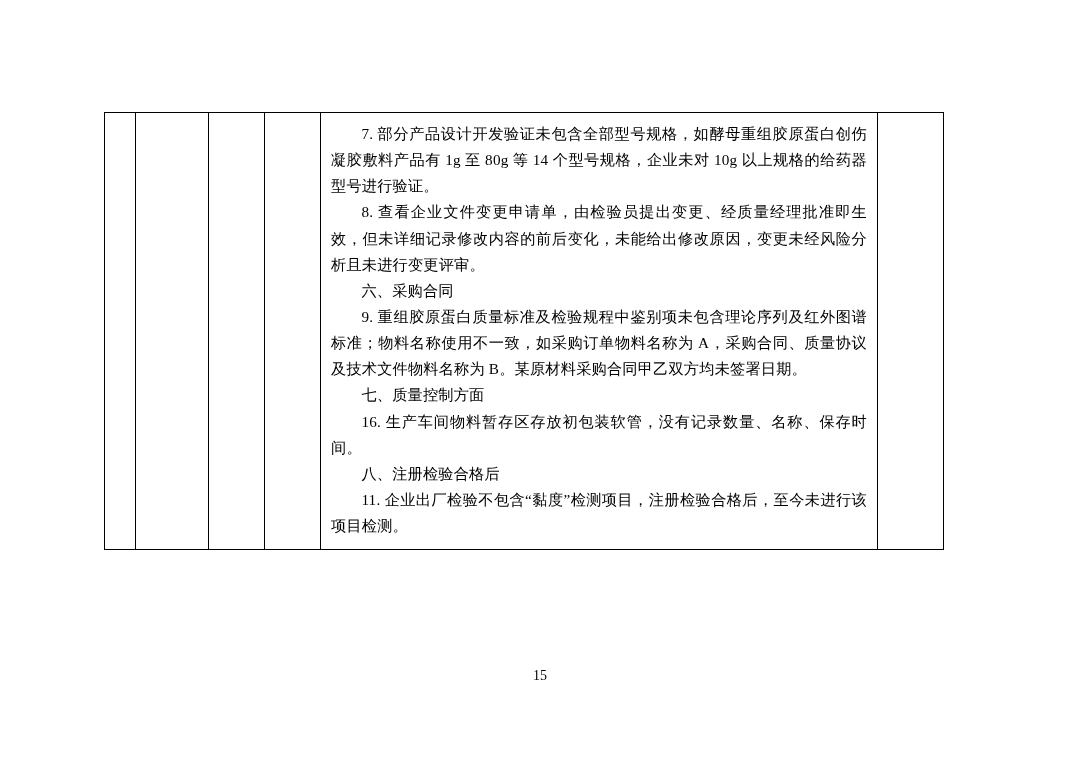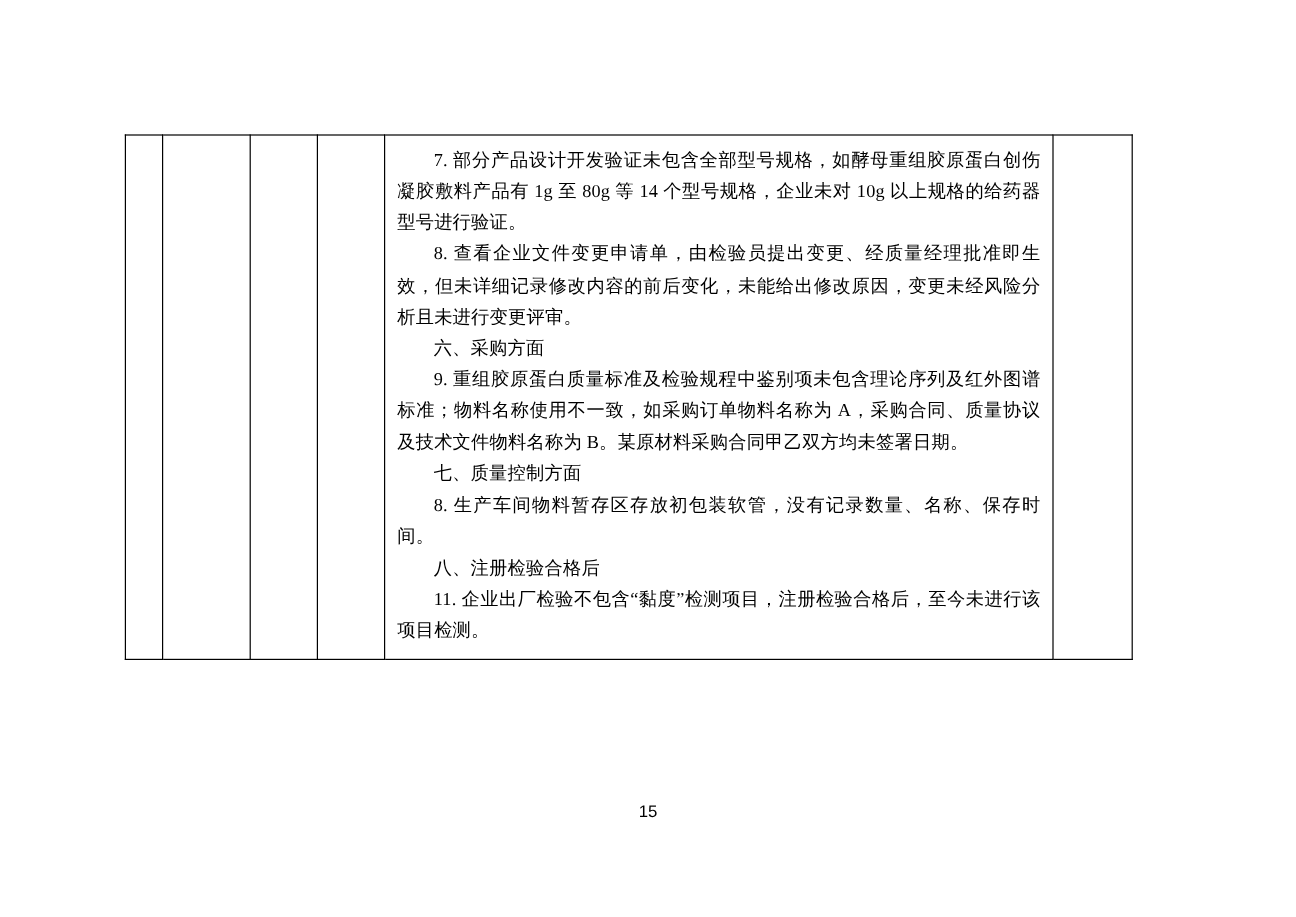"六、采购方面" p.para { text: 方面 -> 合同 }
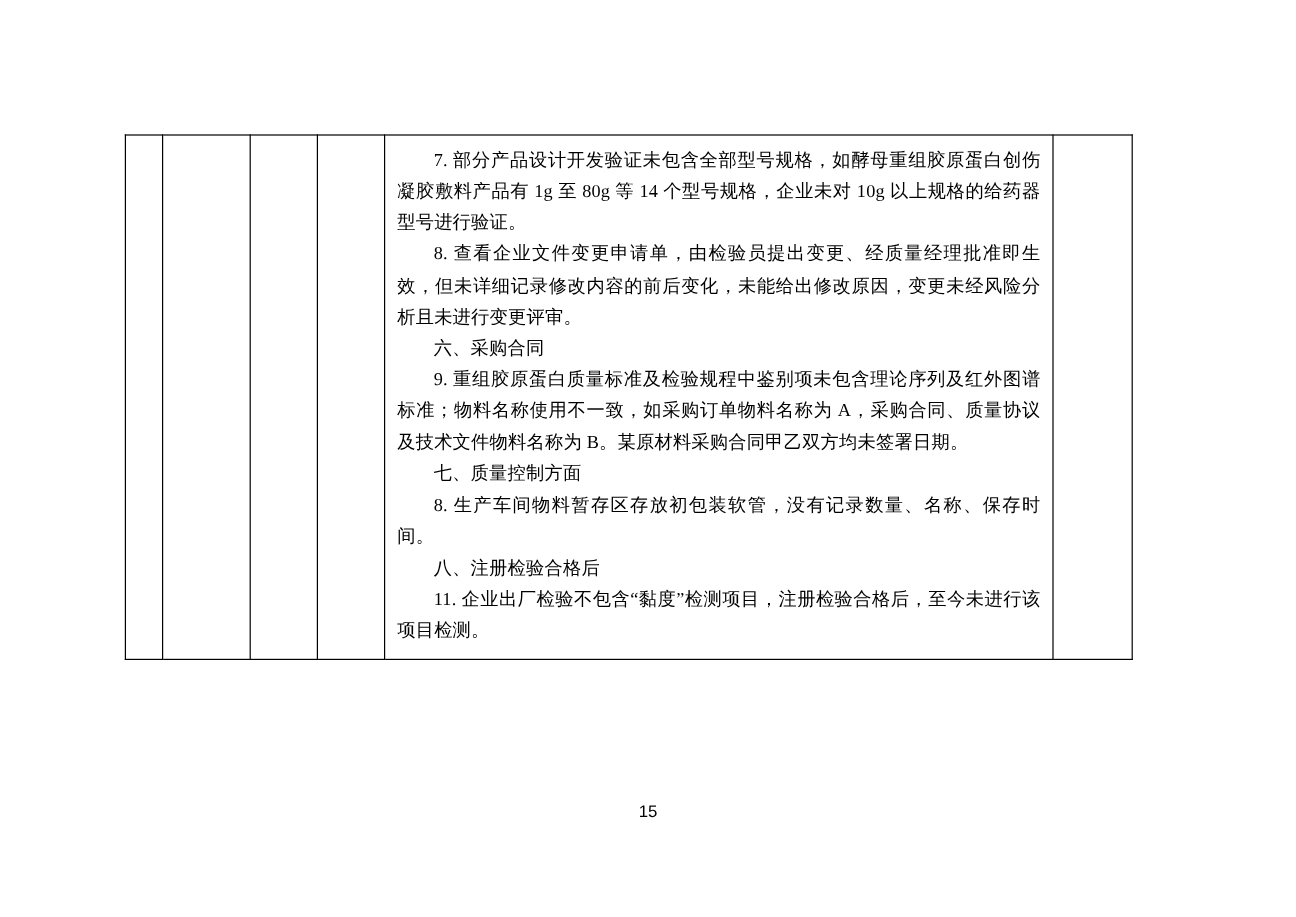"8. 生产车间物料暂存区存放初包装软管，没有记录数量、名称、保存时间。" p.para { text: 8 -> 16 }
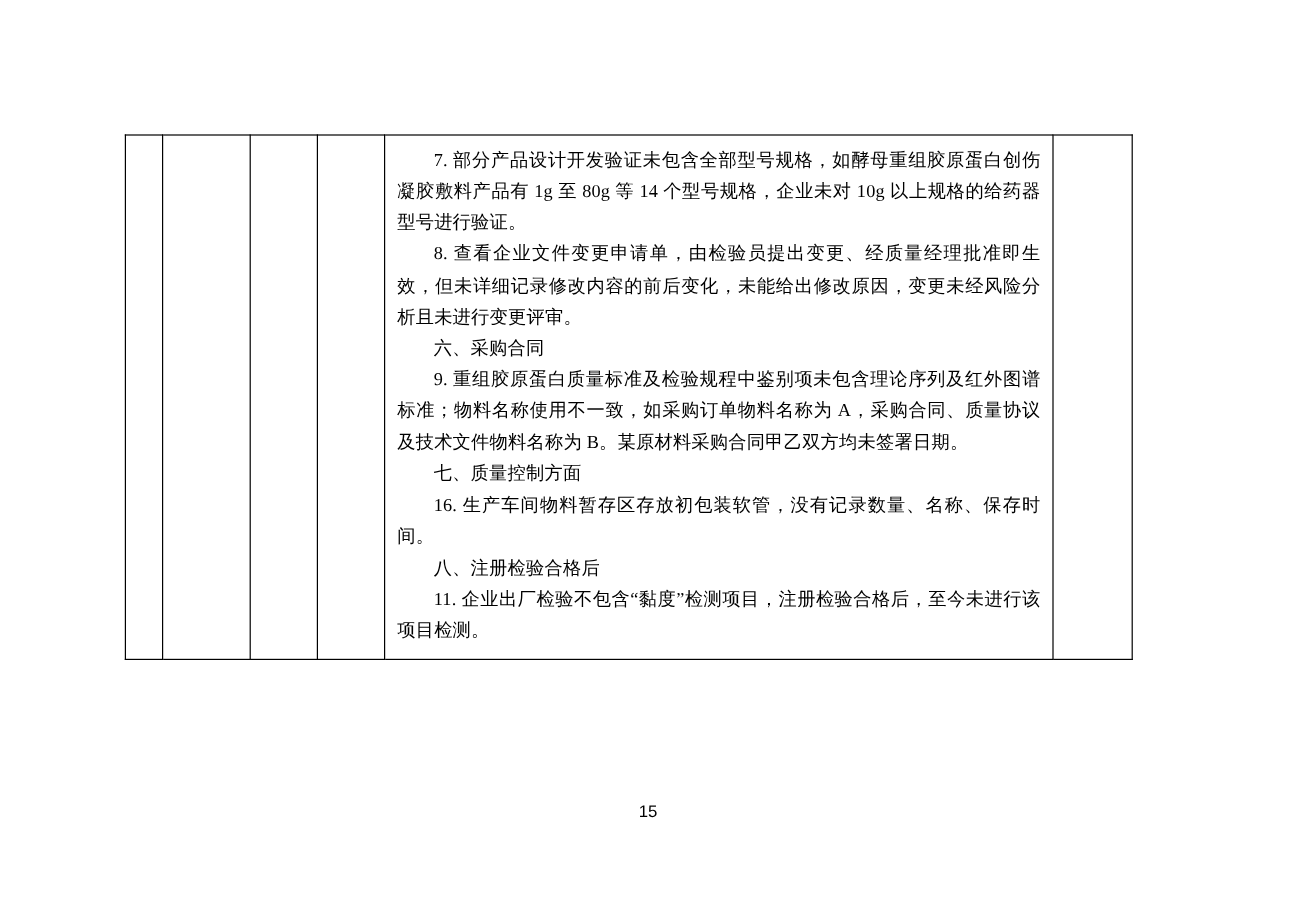"15" .page-number { font-family: Liberation Sans, sans-serif -> Liberation Serif, serif }
